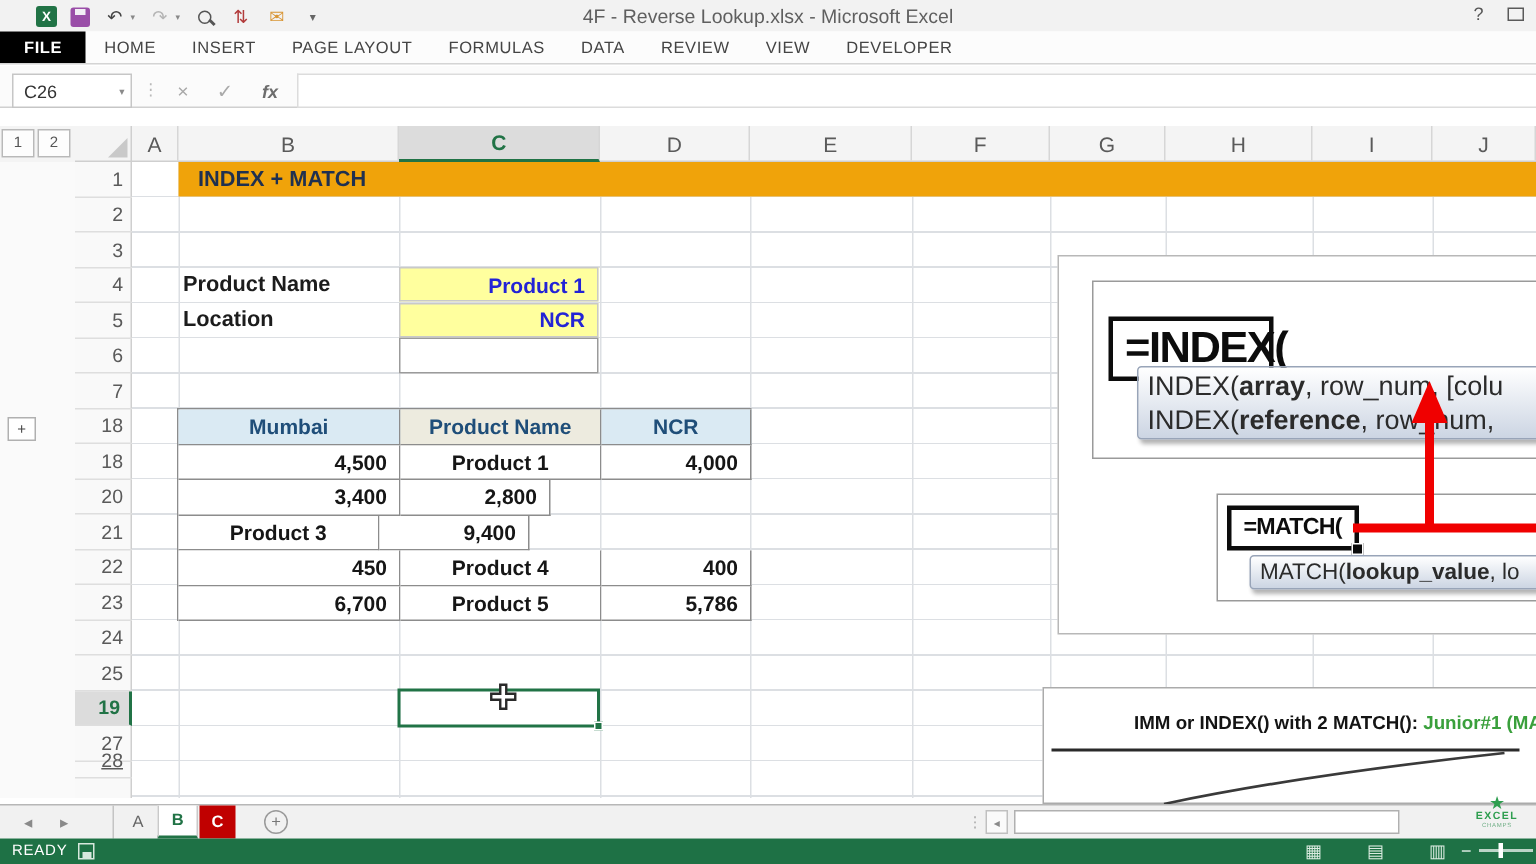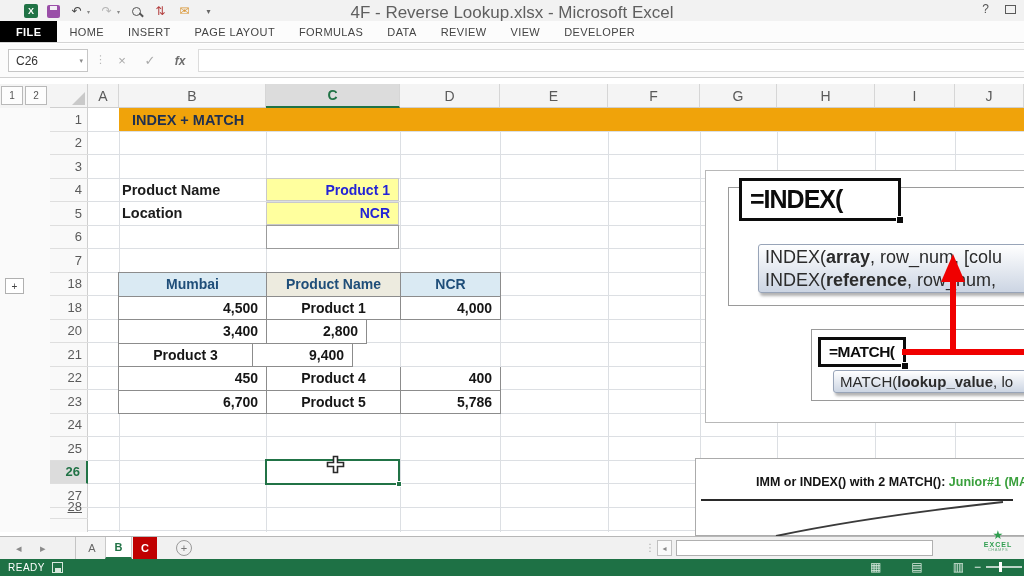"4F - Reverse Lookup.xlsx -" .title-text { font-size: 17px -> 13px }
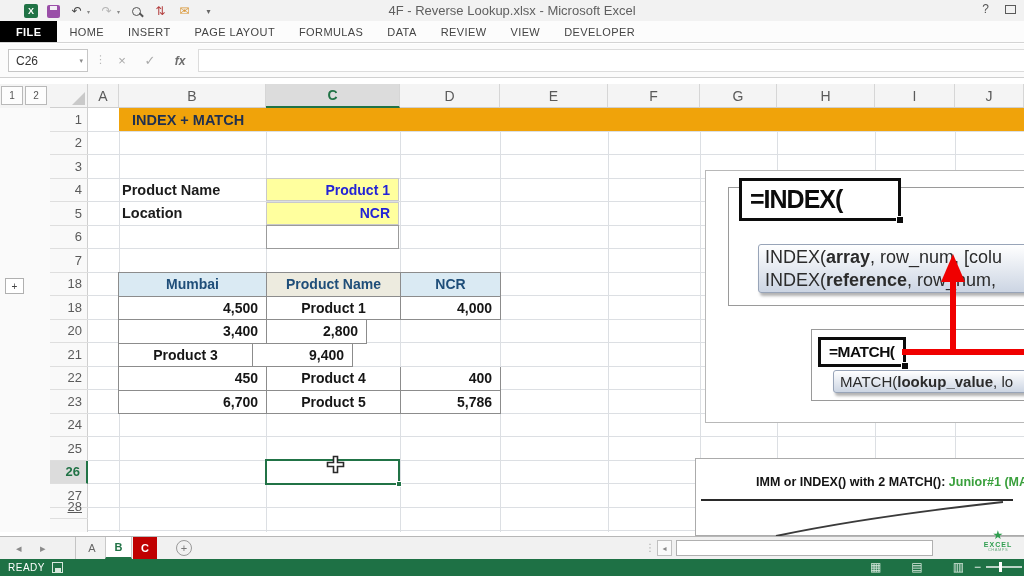"C26" .formularow { height: 34px -> 28px }
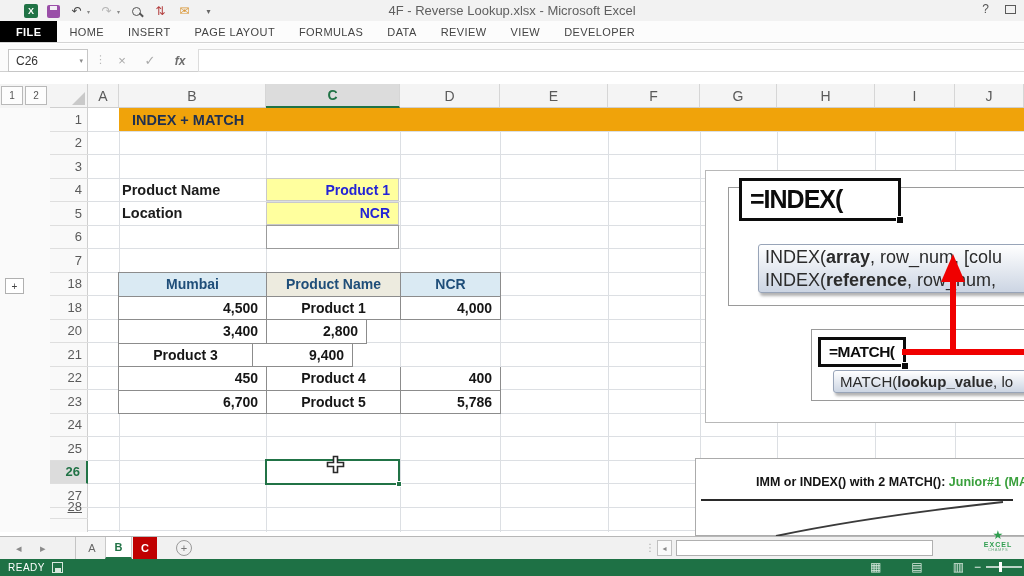"=INDEX(" .cb-index { font-size: 25px -> 29px; top: 7px -> 40px; width: 162px -> 110px }
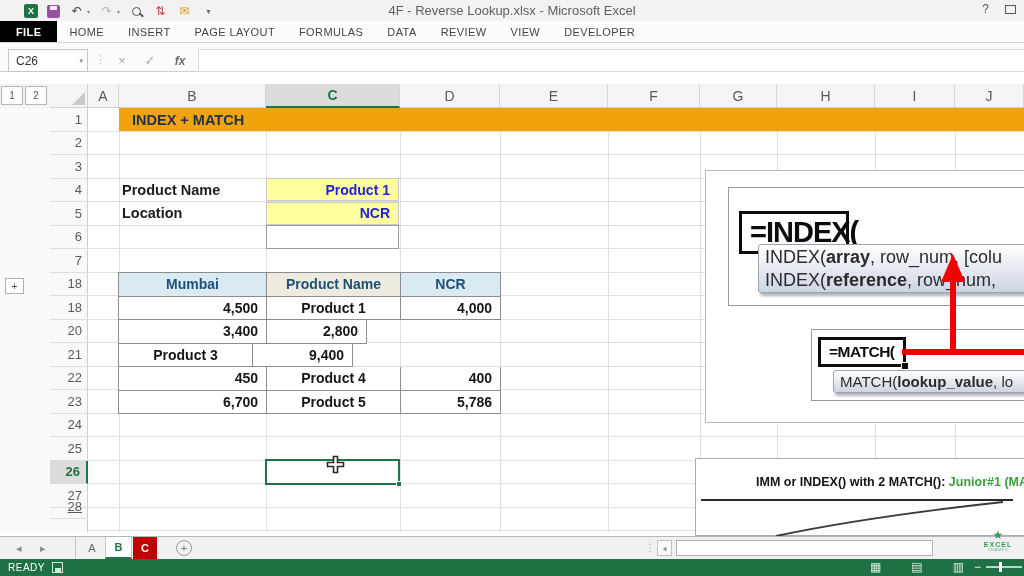"26" div.rowh { text: 26 -> 19 }
